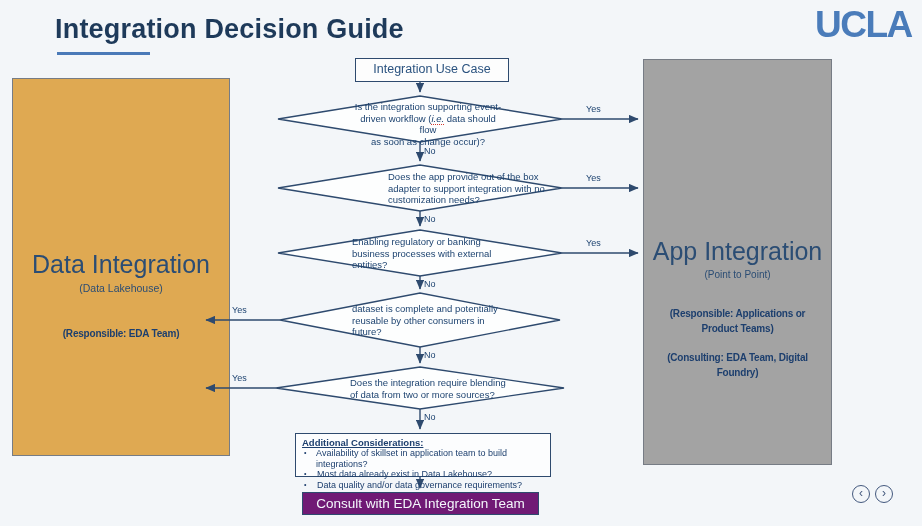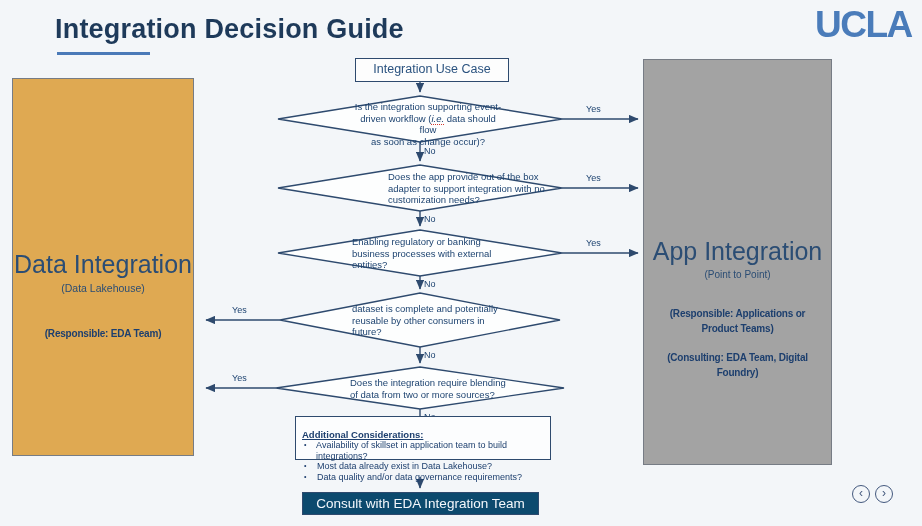"Data Integration" .orange { width: 182px -> 218px }
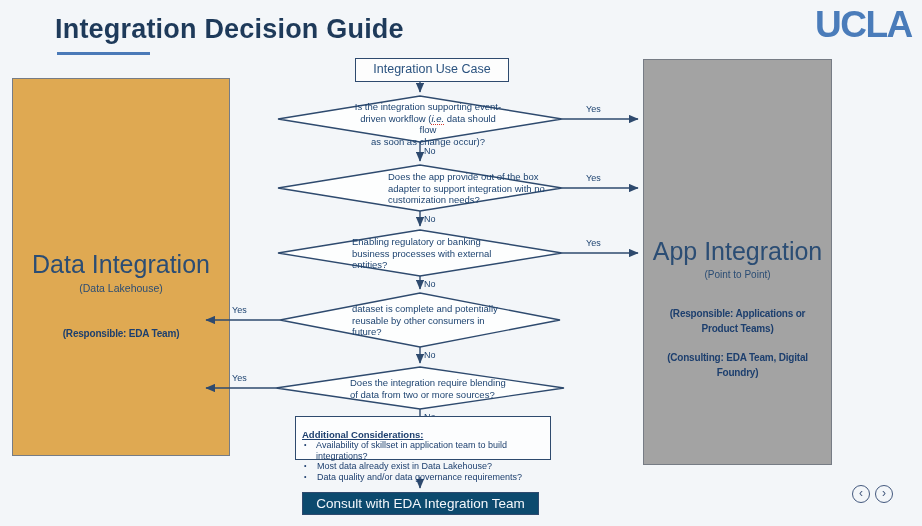"Additional Considerations:" .add-box { padding: 12px 6px 2px 6px -> 3px 6px 2px 6px; top: 416px -> 433px }
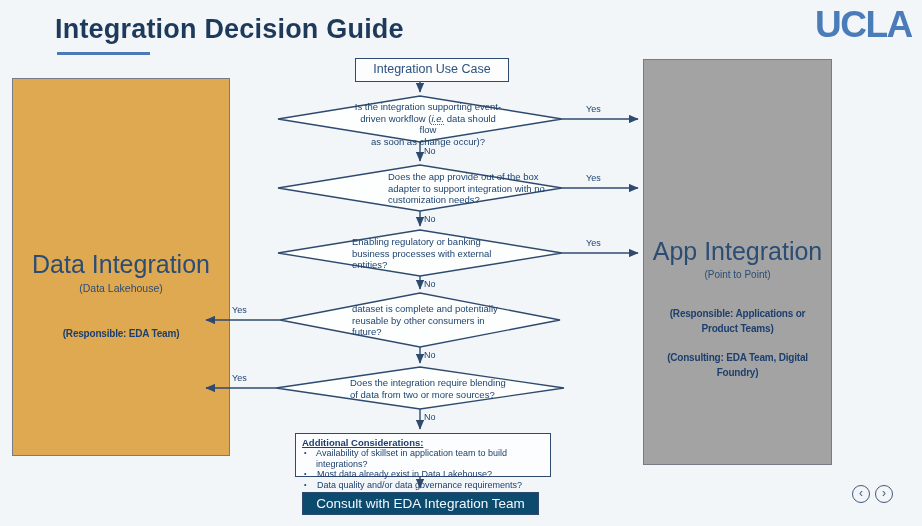"Consult with EDA Integration Team" .consult { background: #0c4a6e -> #701a75 }
